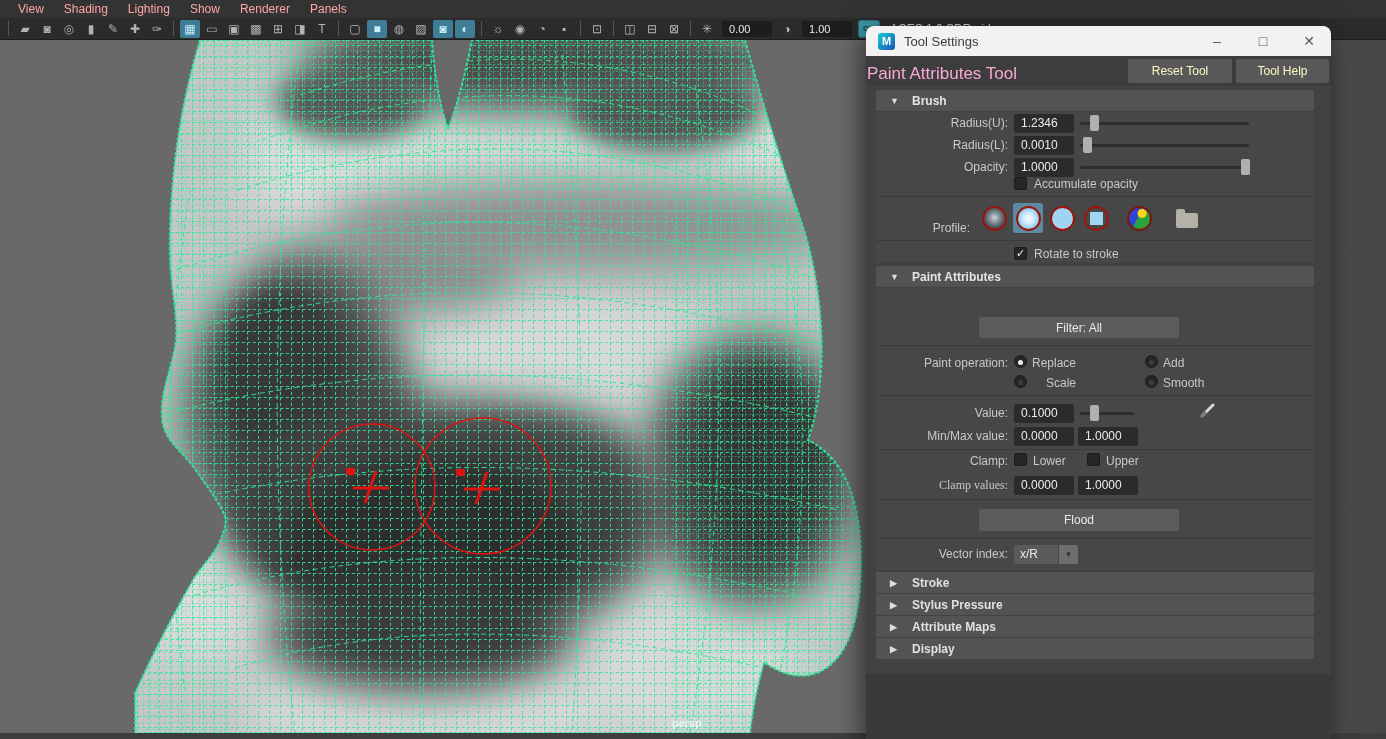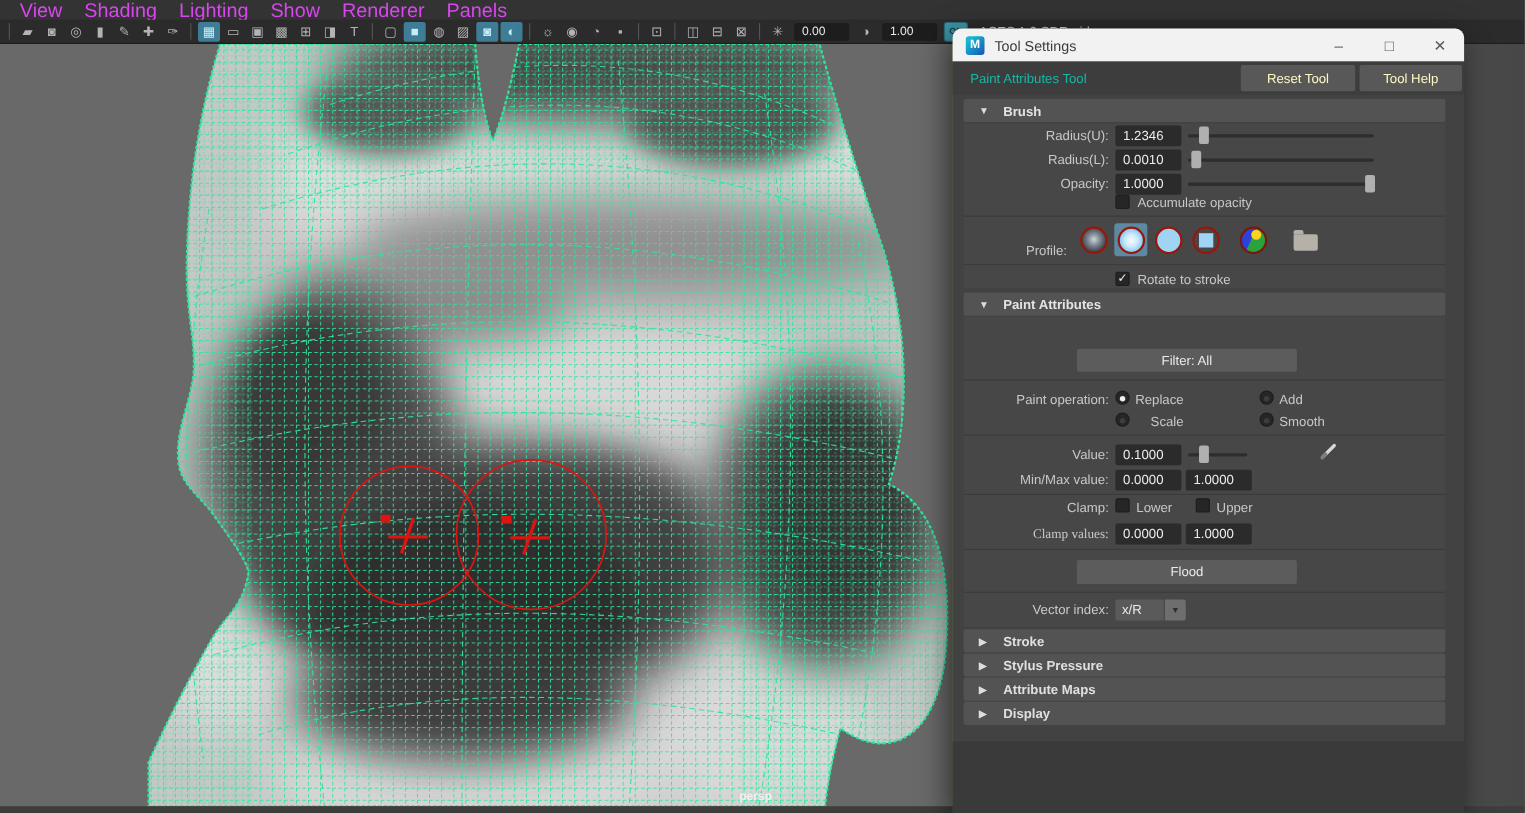"View" .menu-item { color: #d946ef -> #fca5a5; font-size: 18px -> 12px }
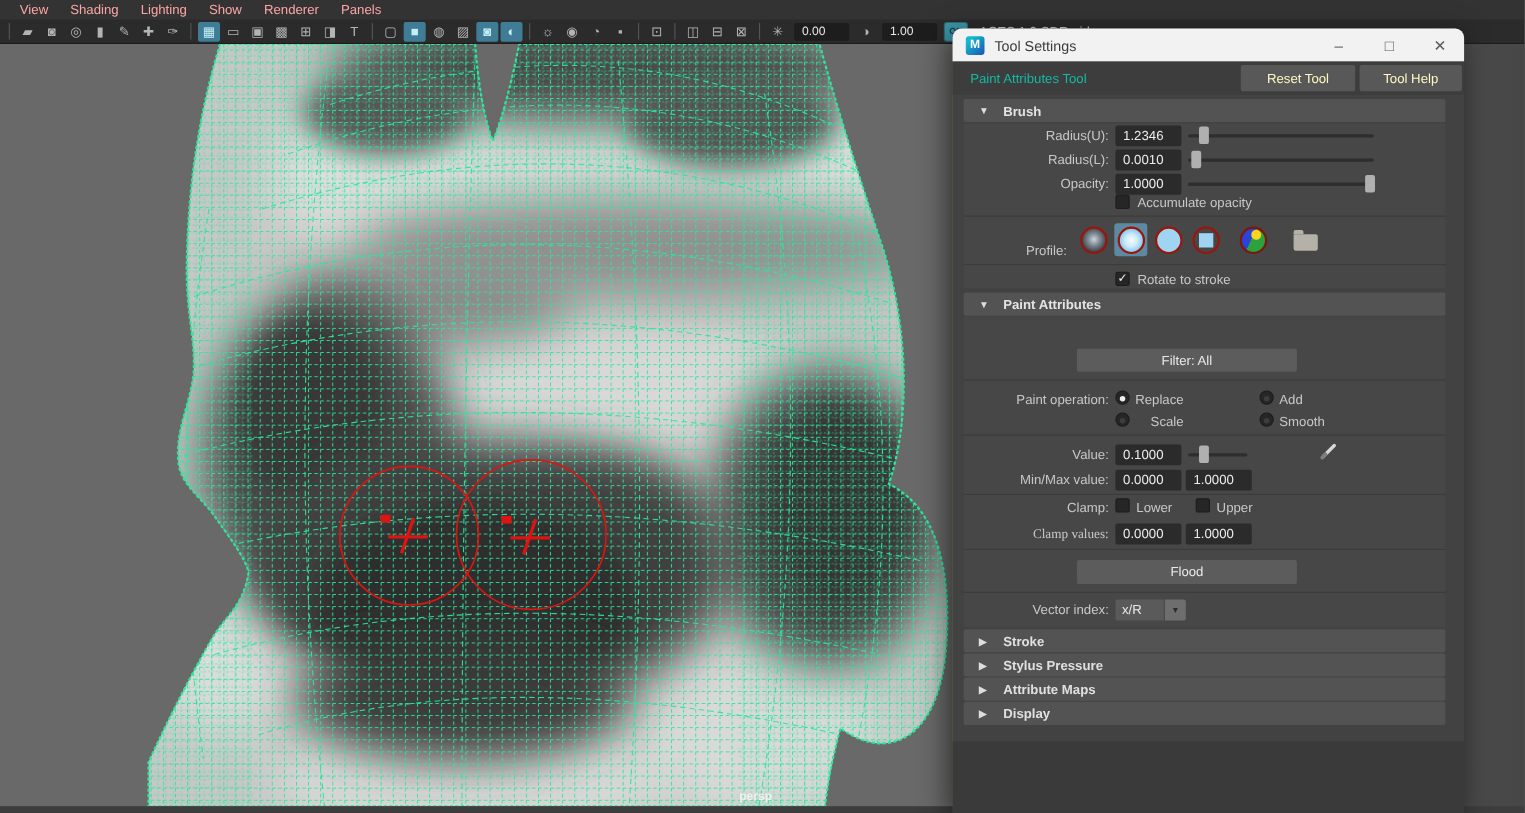"Paint Attributes Tool" .tool-name { color: #14b8a6 -> #f9a8d4; font-size: 12px -> 17px; left: 16px -> 1px }
